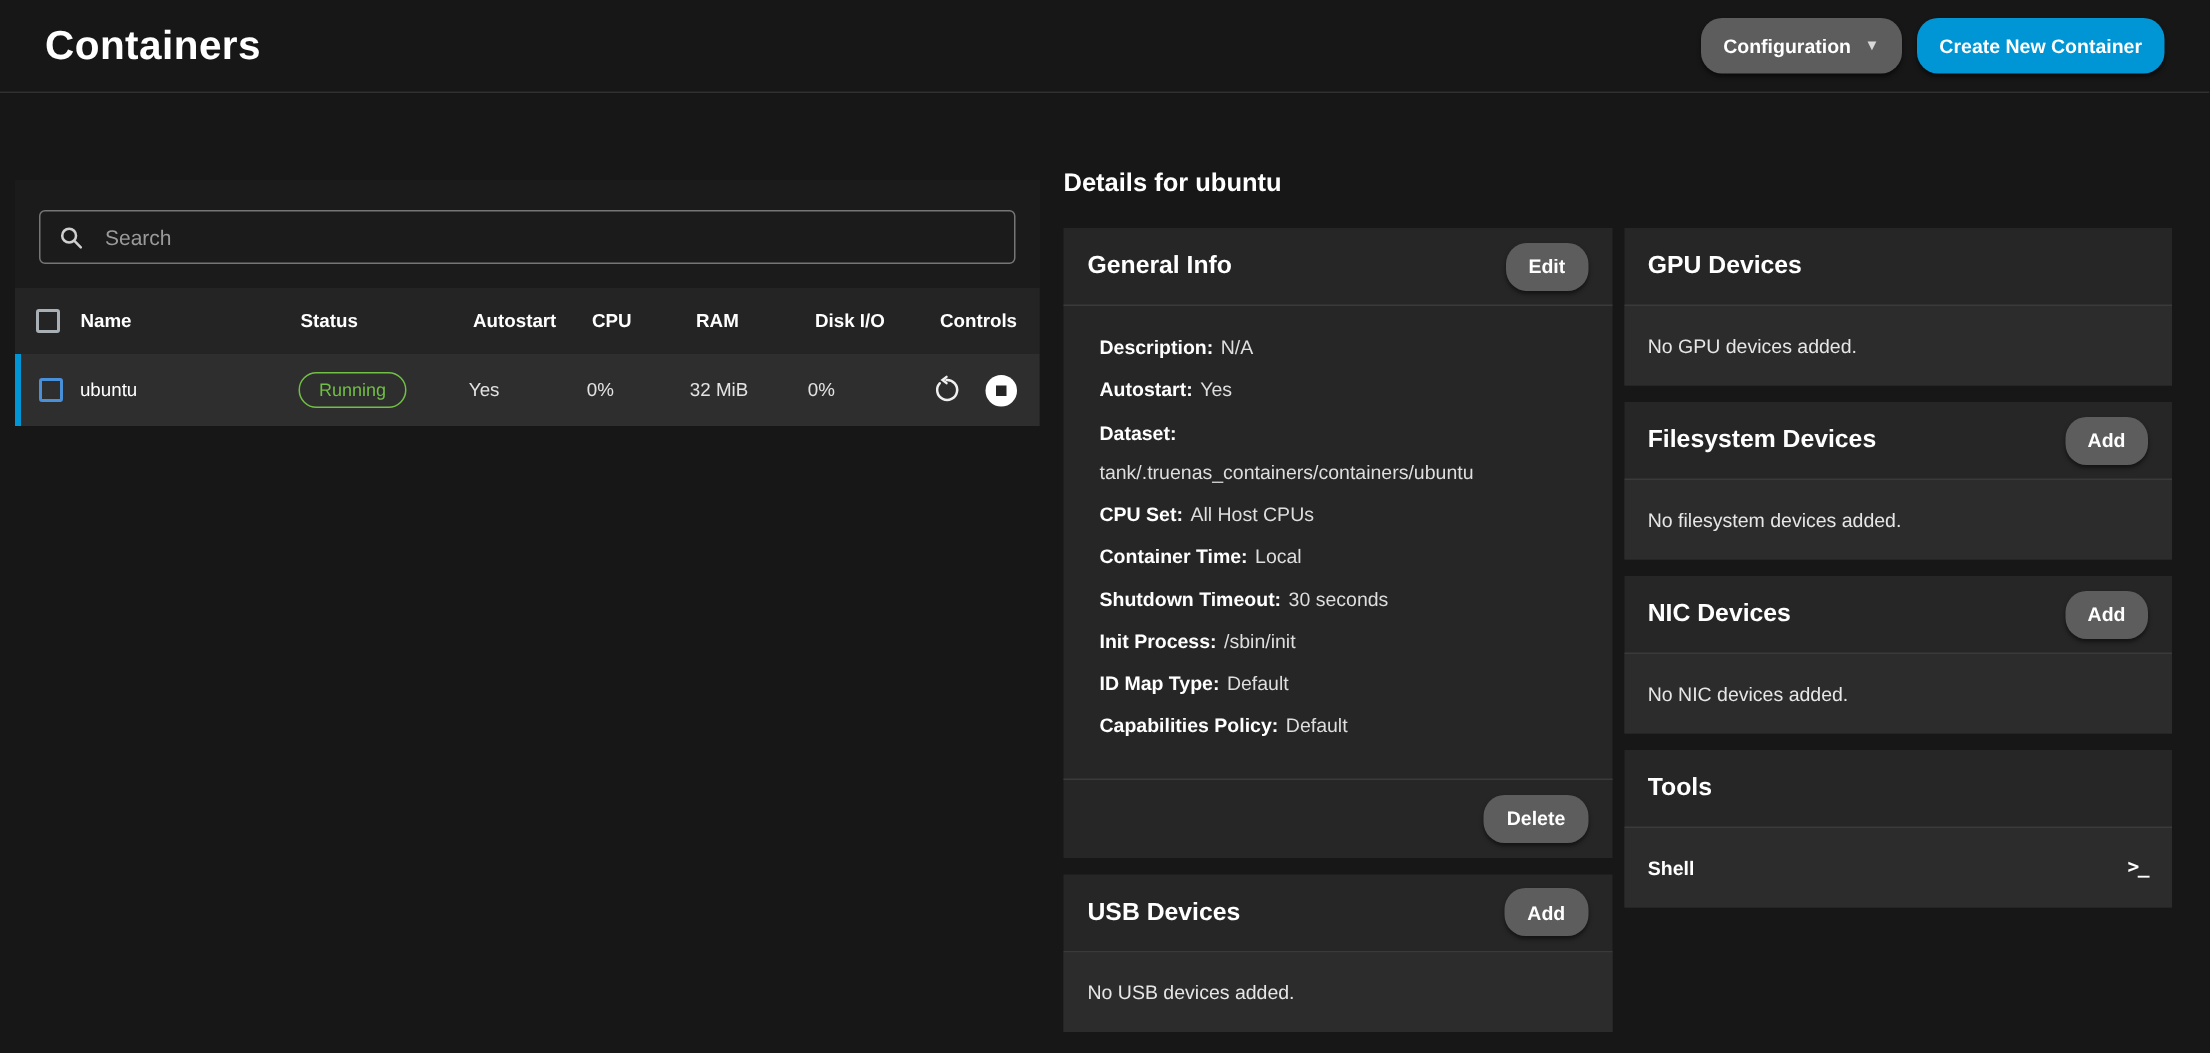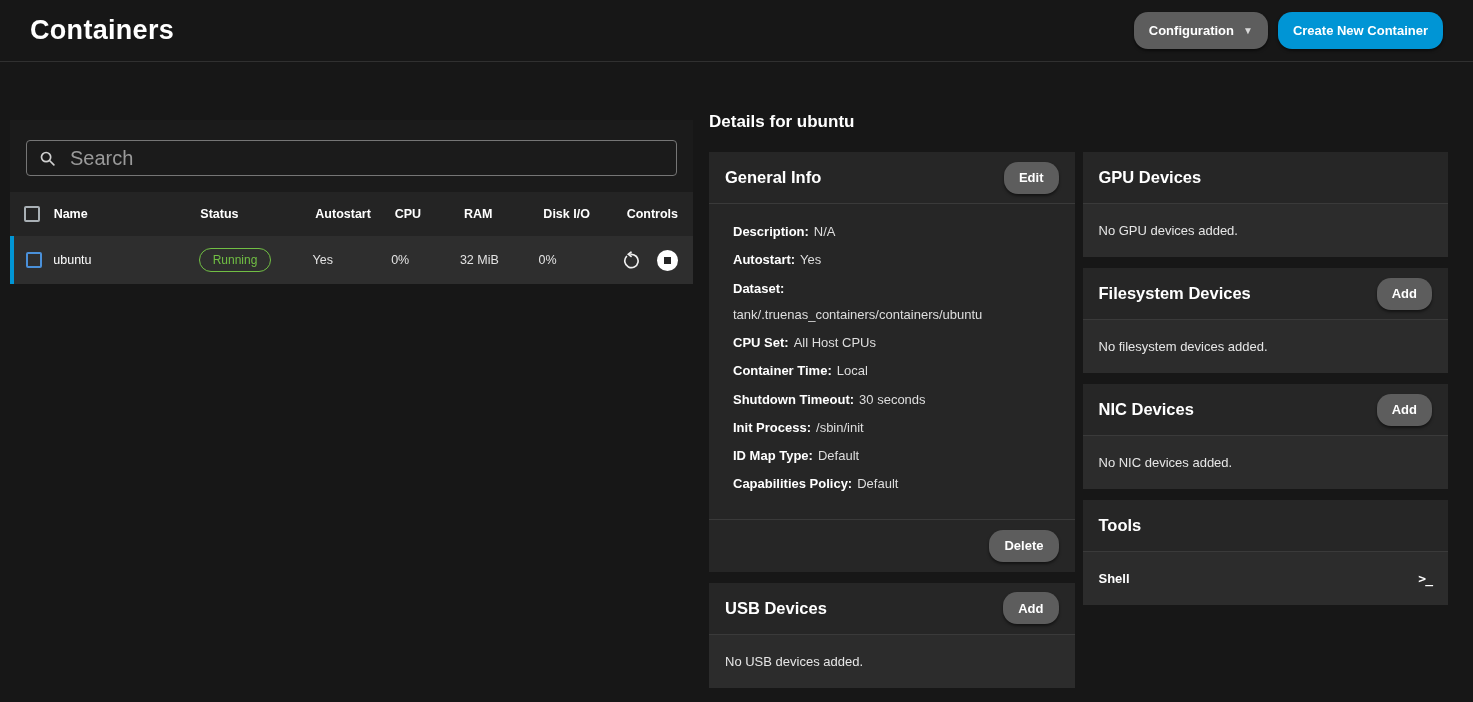"Search" .search-box input { font-size: 20px -> 14px }
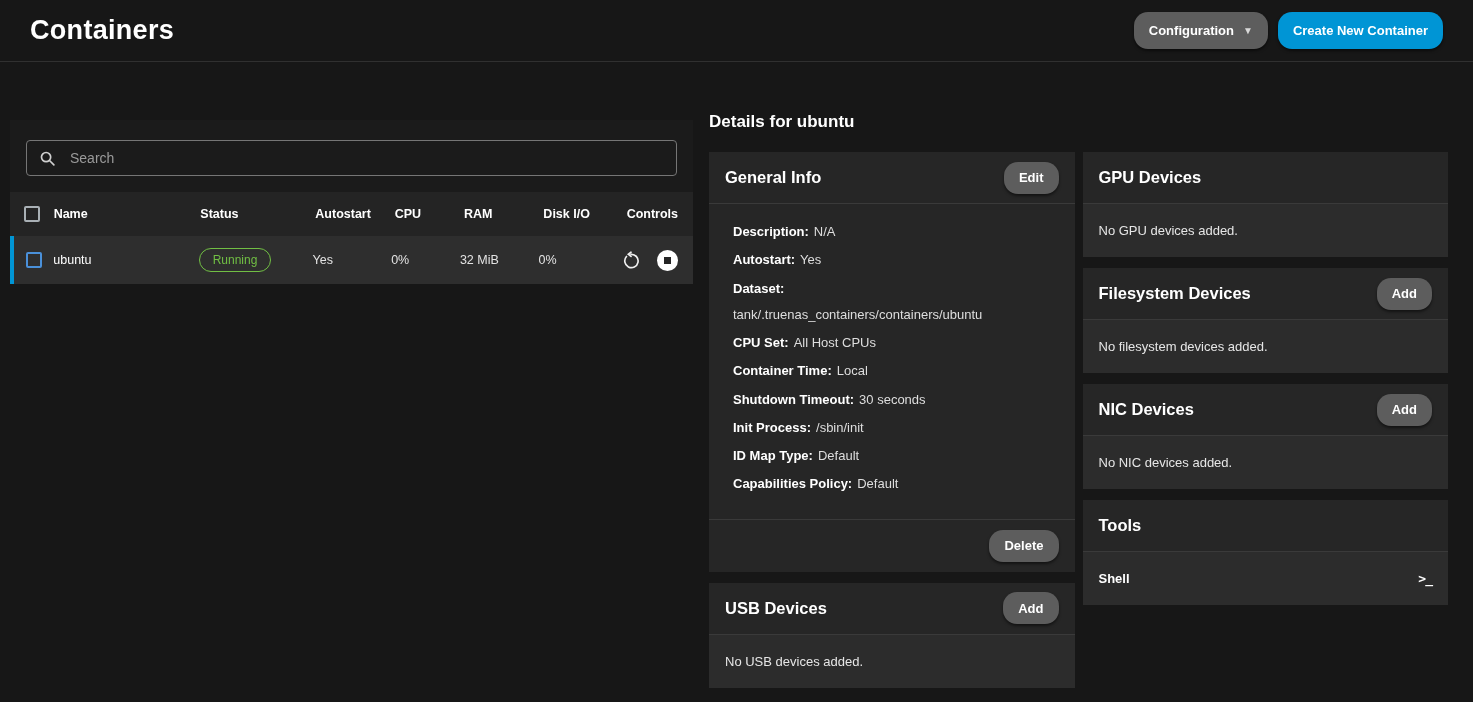"Controls" .col-controls { align-items: flex-end -> flex-start }
